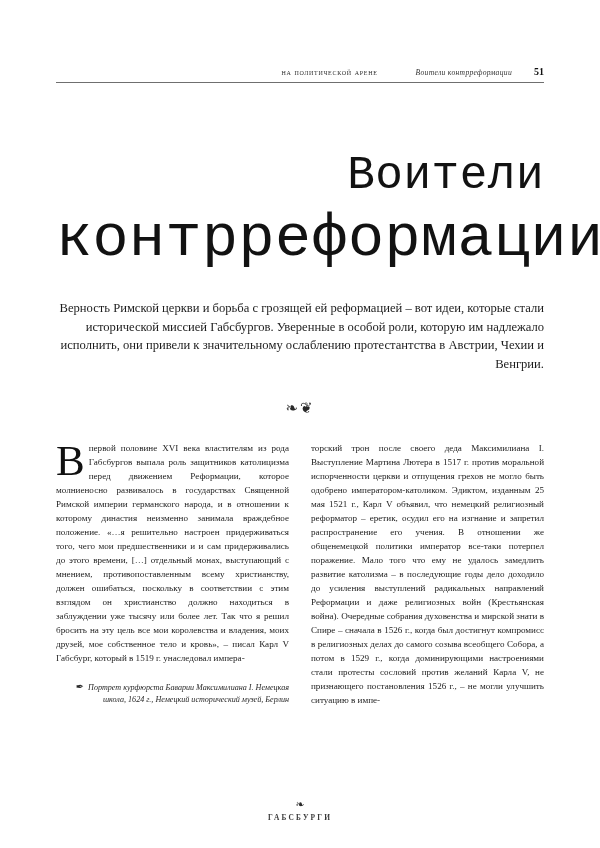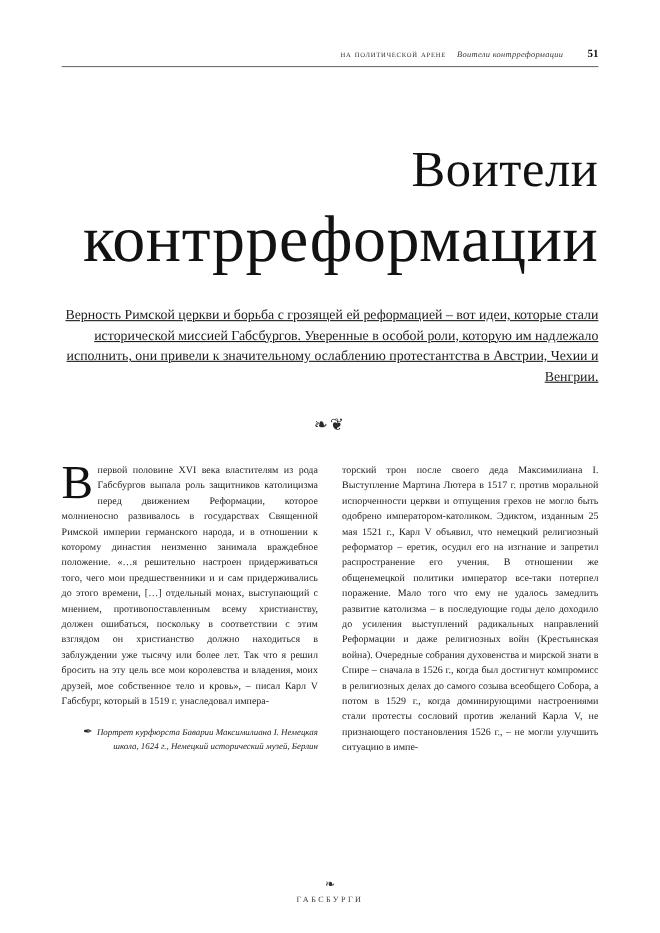"на политической арене" .page { padding: 44px 56px 30px 56px -> 66px 56px 30px 56px }
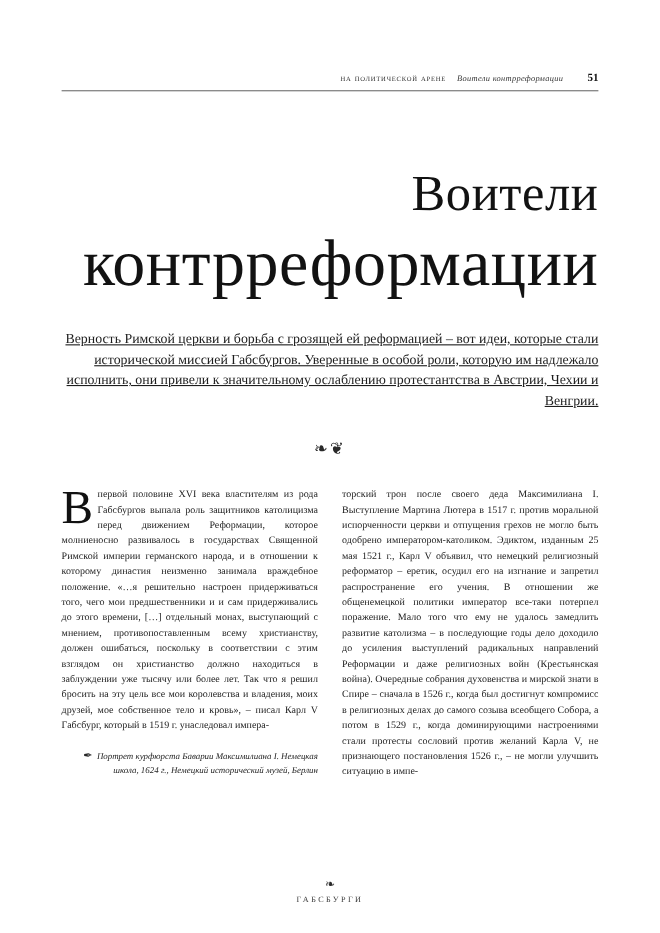"Воители контрреформации" .rh-title { margin-left: none -> 28px }
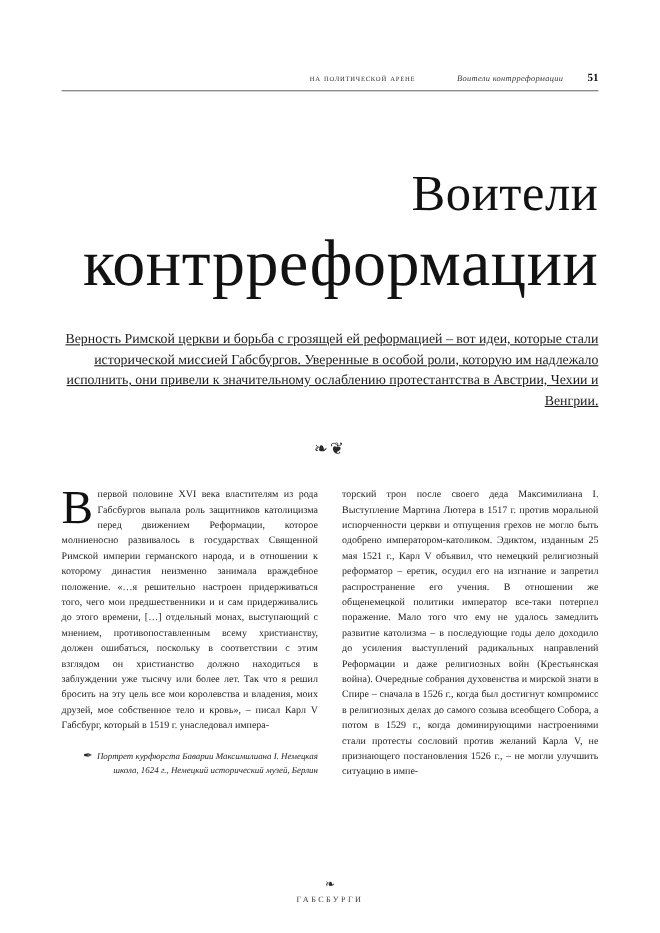"Воители" .title-line { font-family: Liberation Serif, serif -> Liberation Mono, monospace }
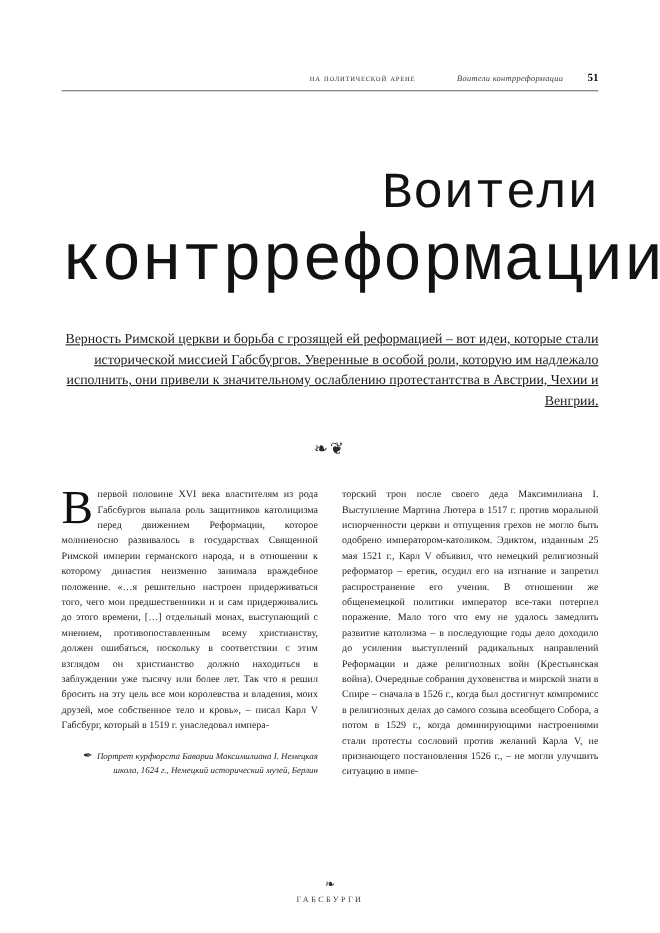"Верность Римской церкви и борьба" .deck { text-decoration: underline -> none }
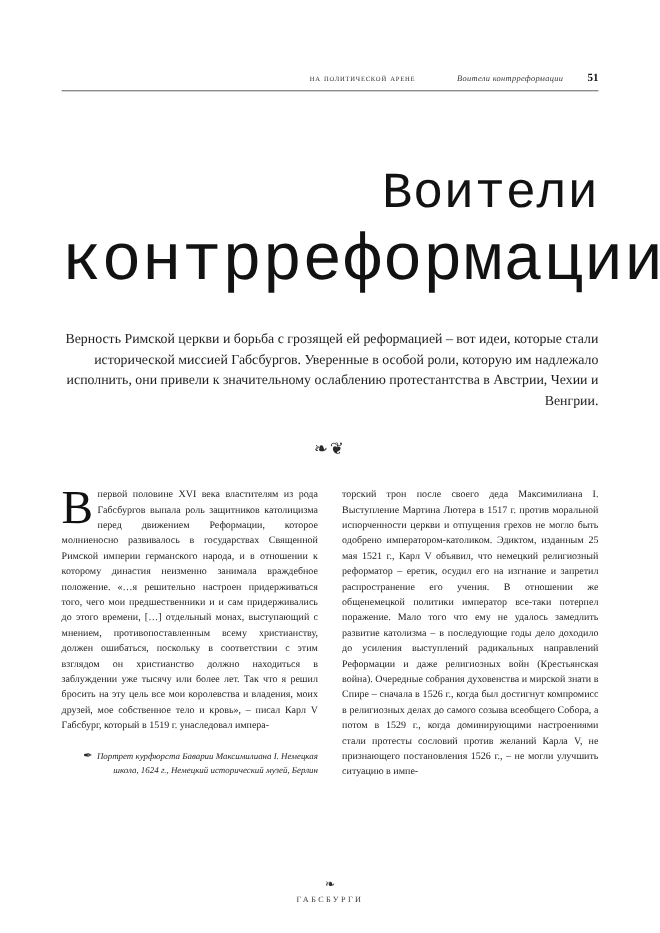"ГАБСБУРГИ" .footer-label { font-weight: none -> bold }
